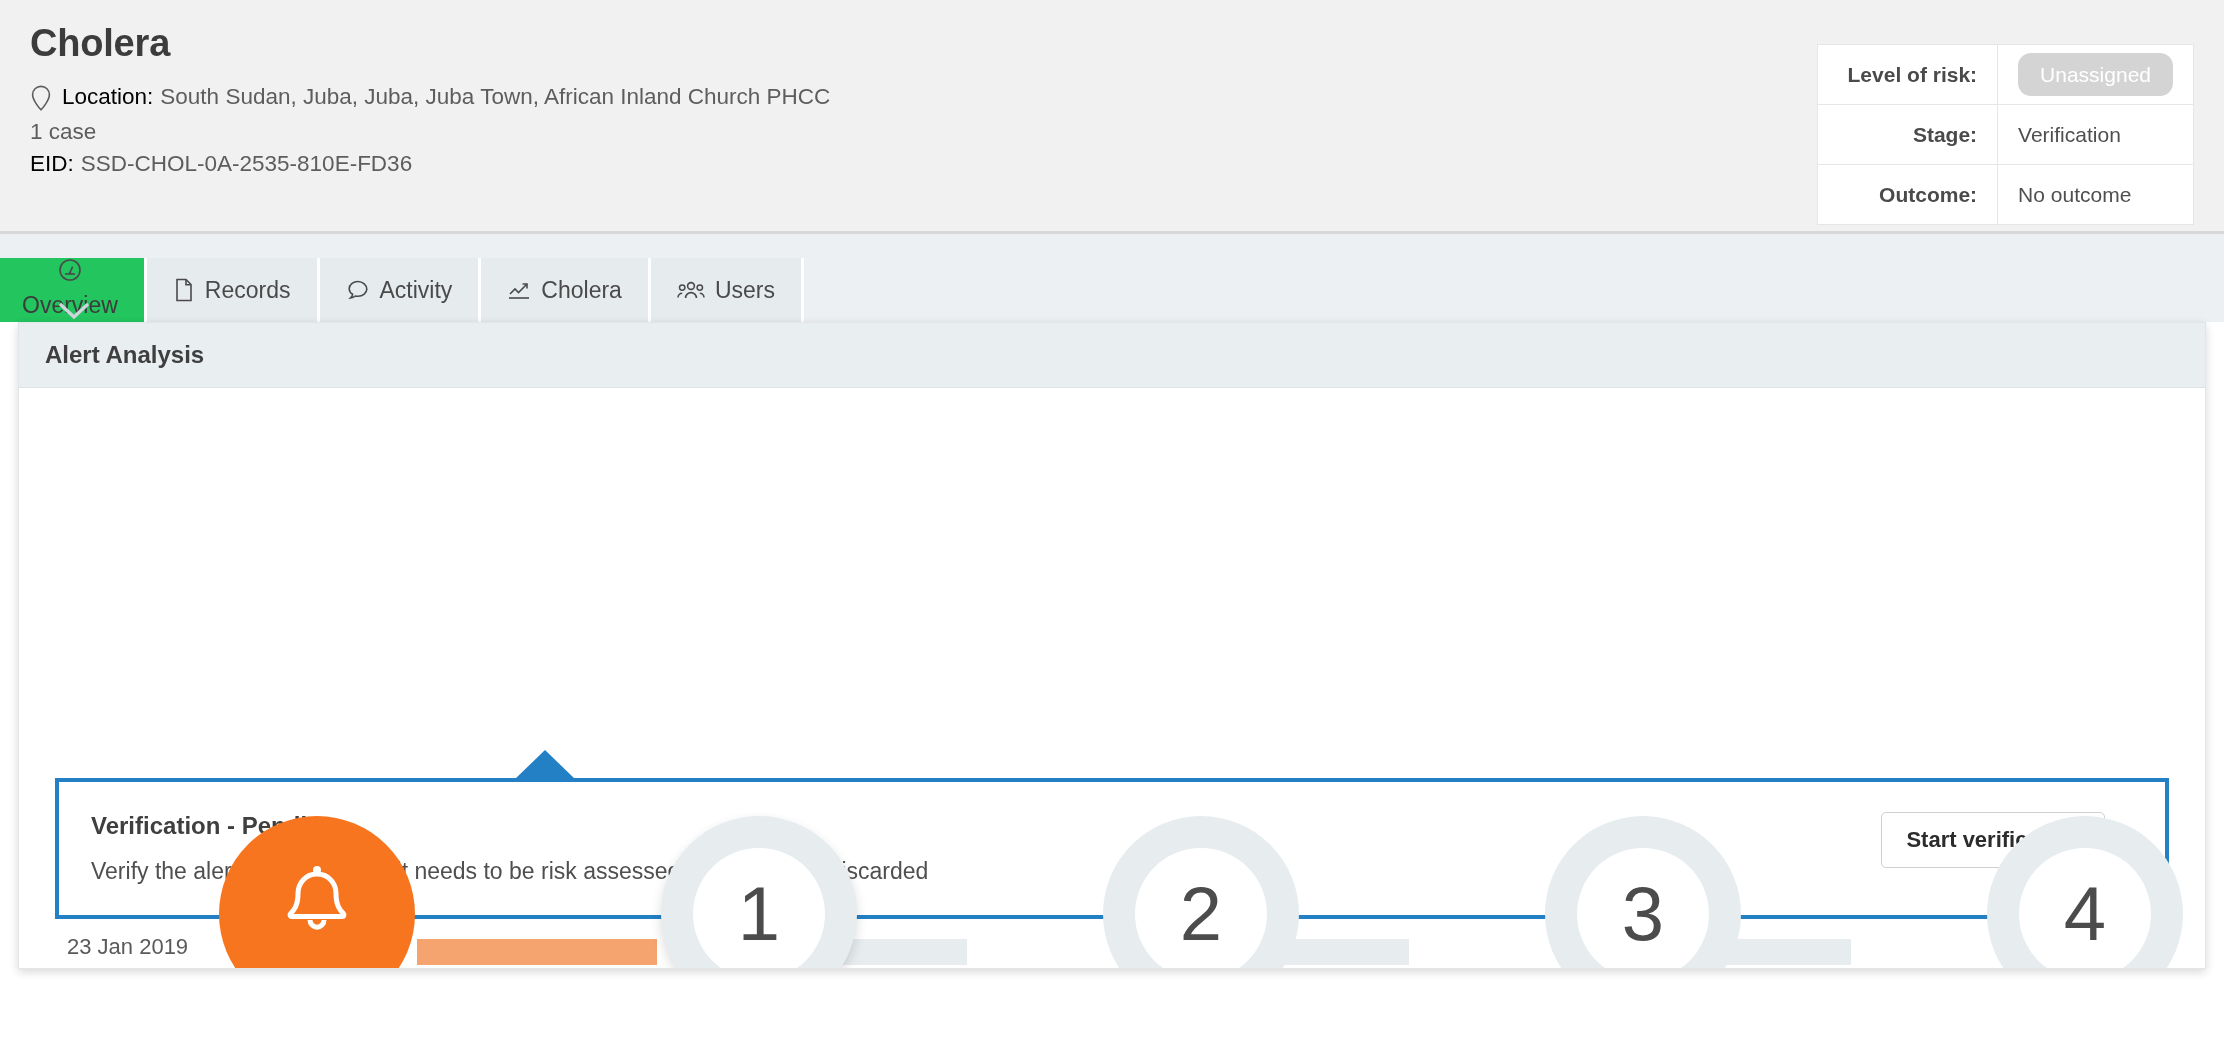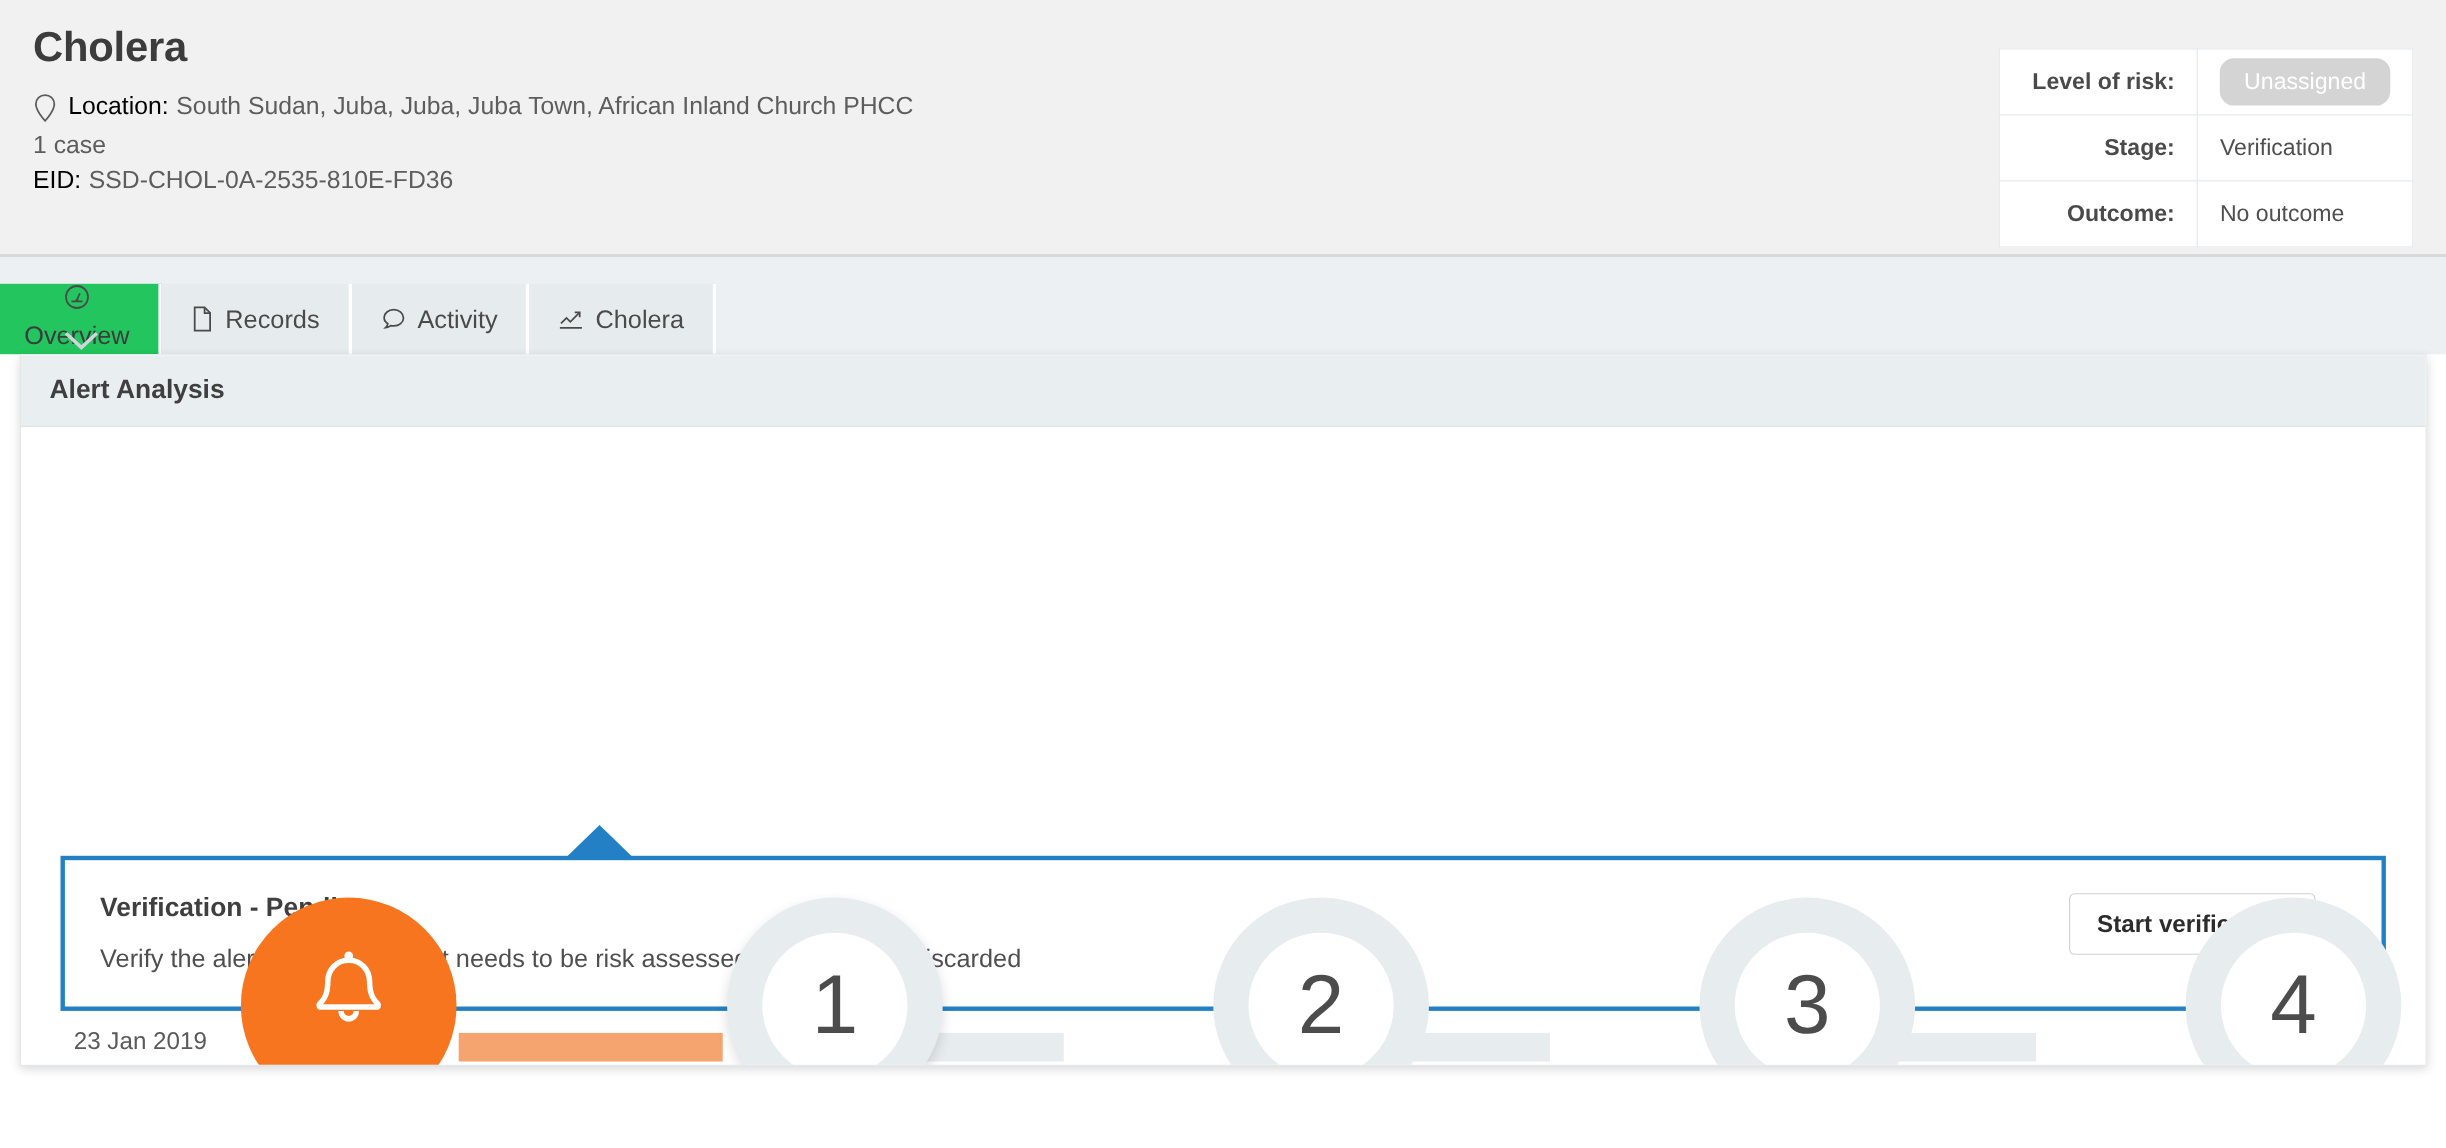"Users" div.tab { html: none -> <div> <span> <svg> <circle></circle> <path></path> <circle></circle> <path></path> <circle></circle> <path></path> </svg> </span> <span>Users</span> </div> }
